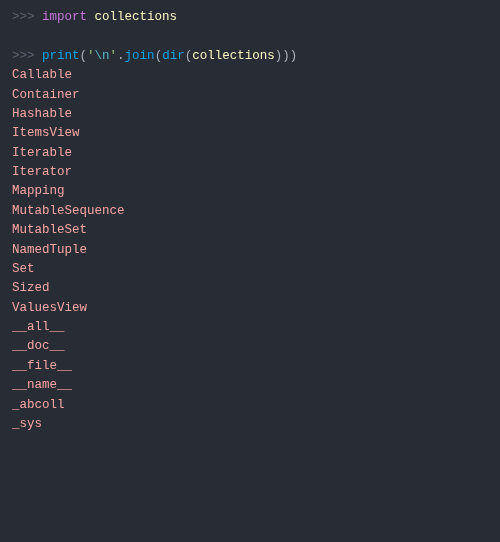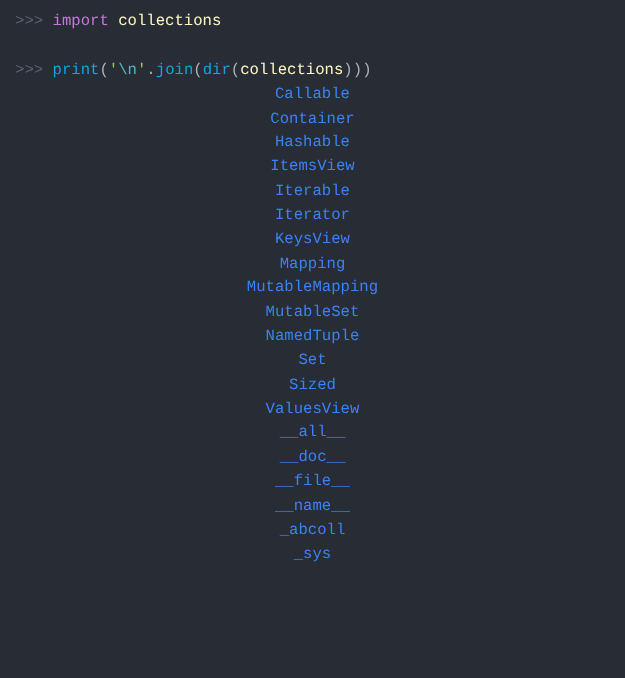"Callable" .output { color: #3b82f6 -> #fca5a5; text-align: center -> none }
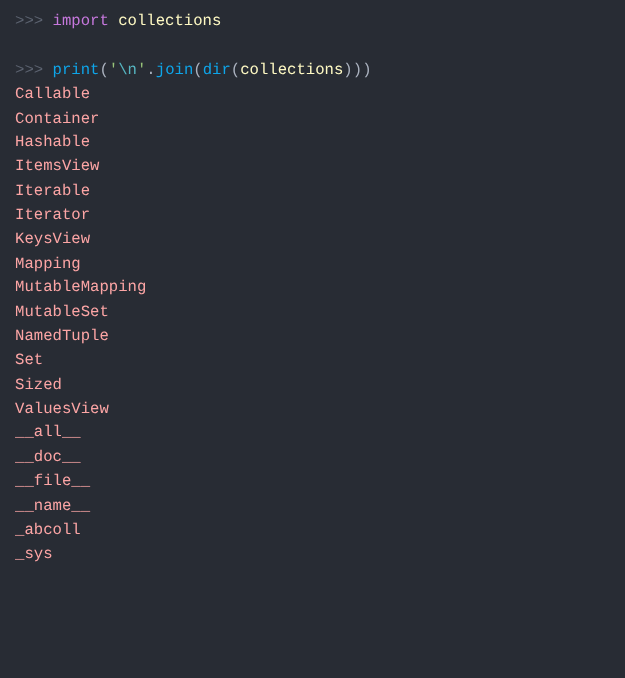"KeysView" div.line { html: <div>KeysView</div> -> none }
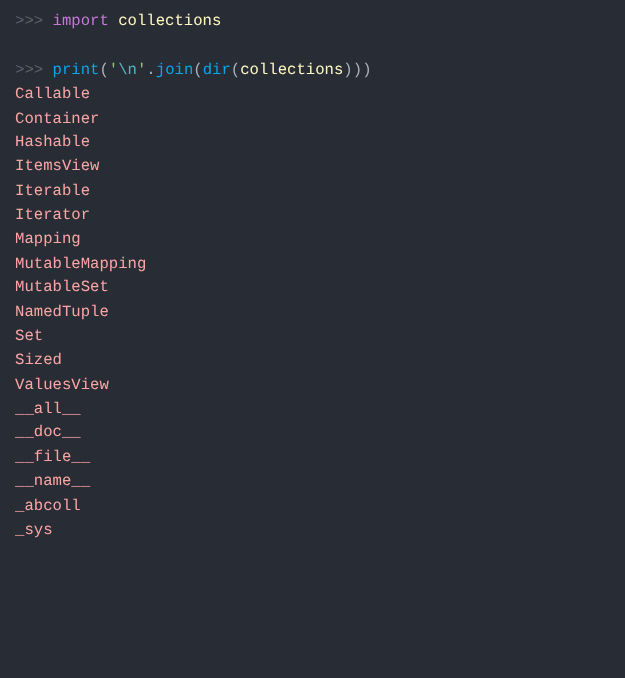"MutableMapping" div.line { text: MutableMapping -> MutableSequence }
